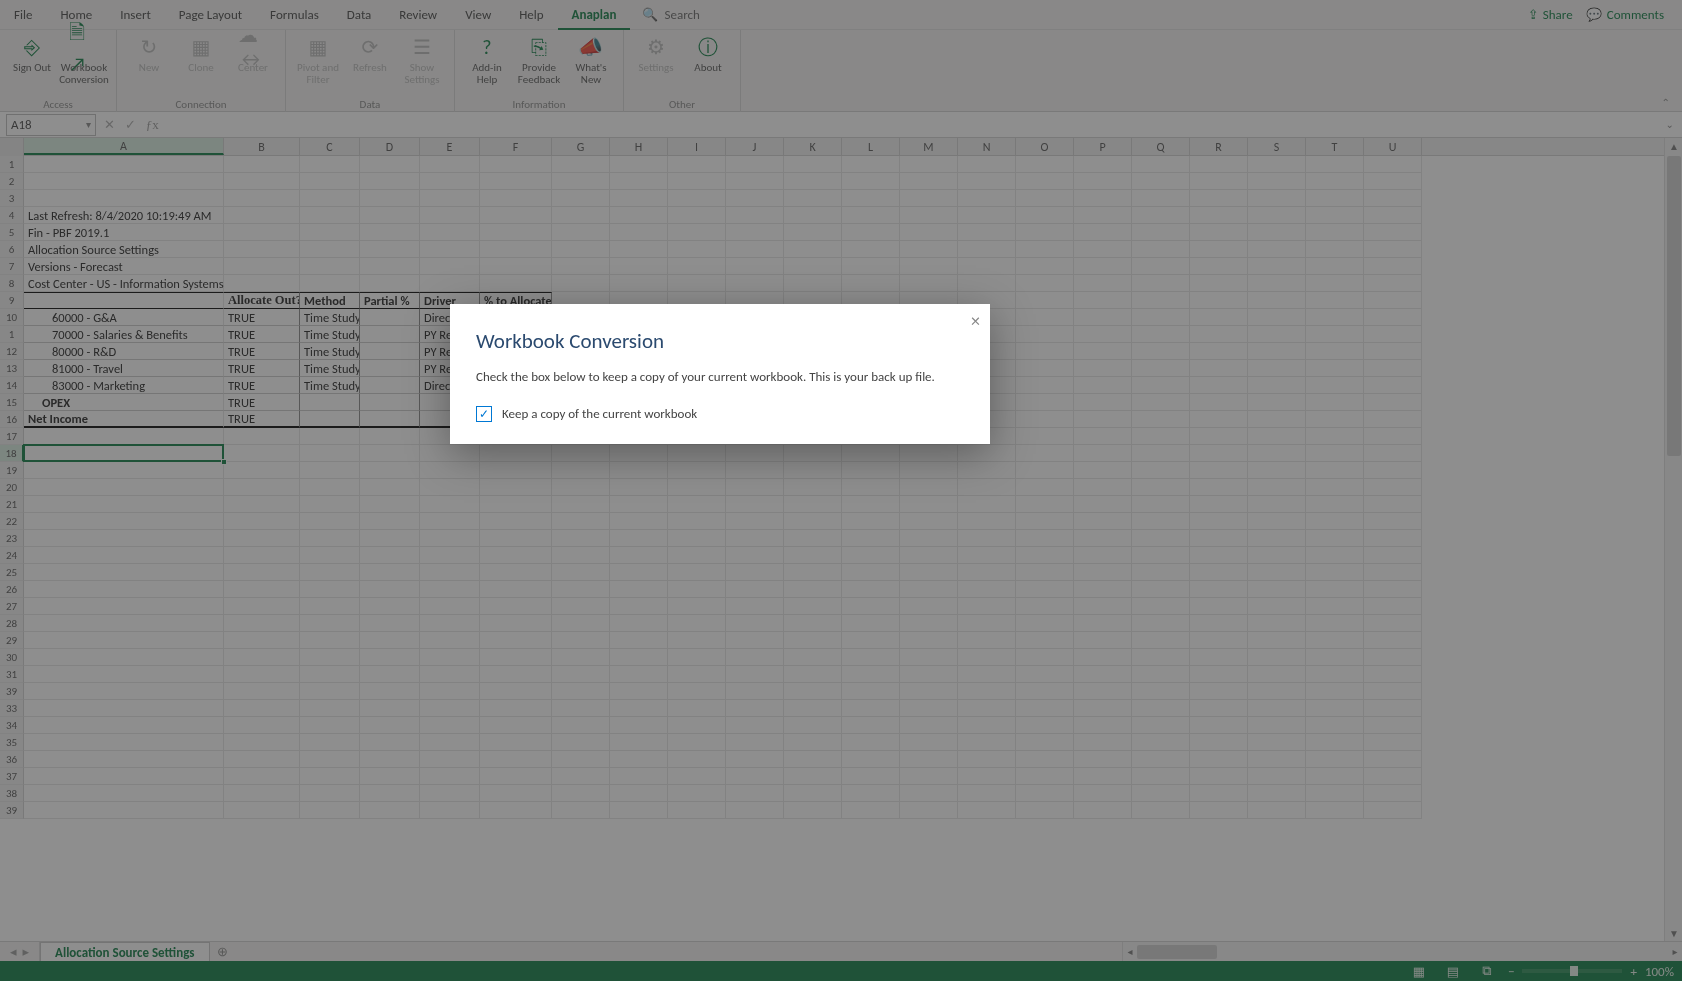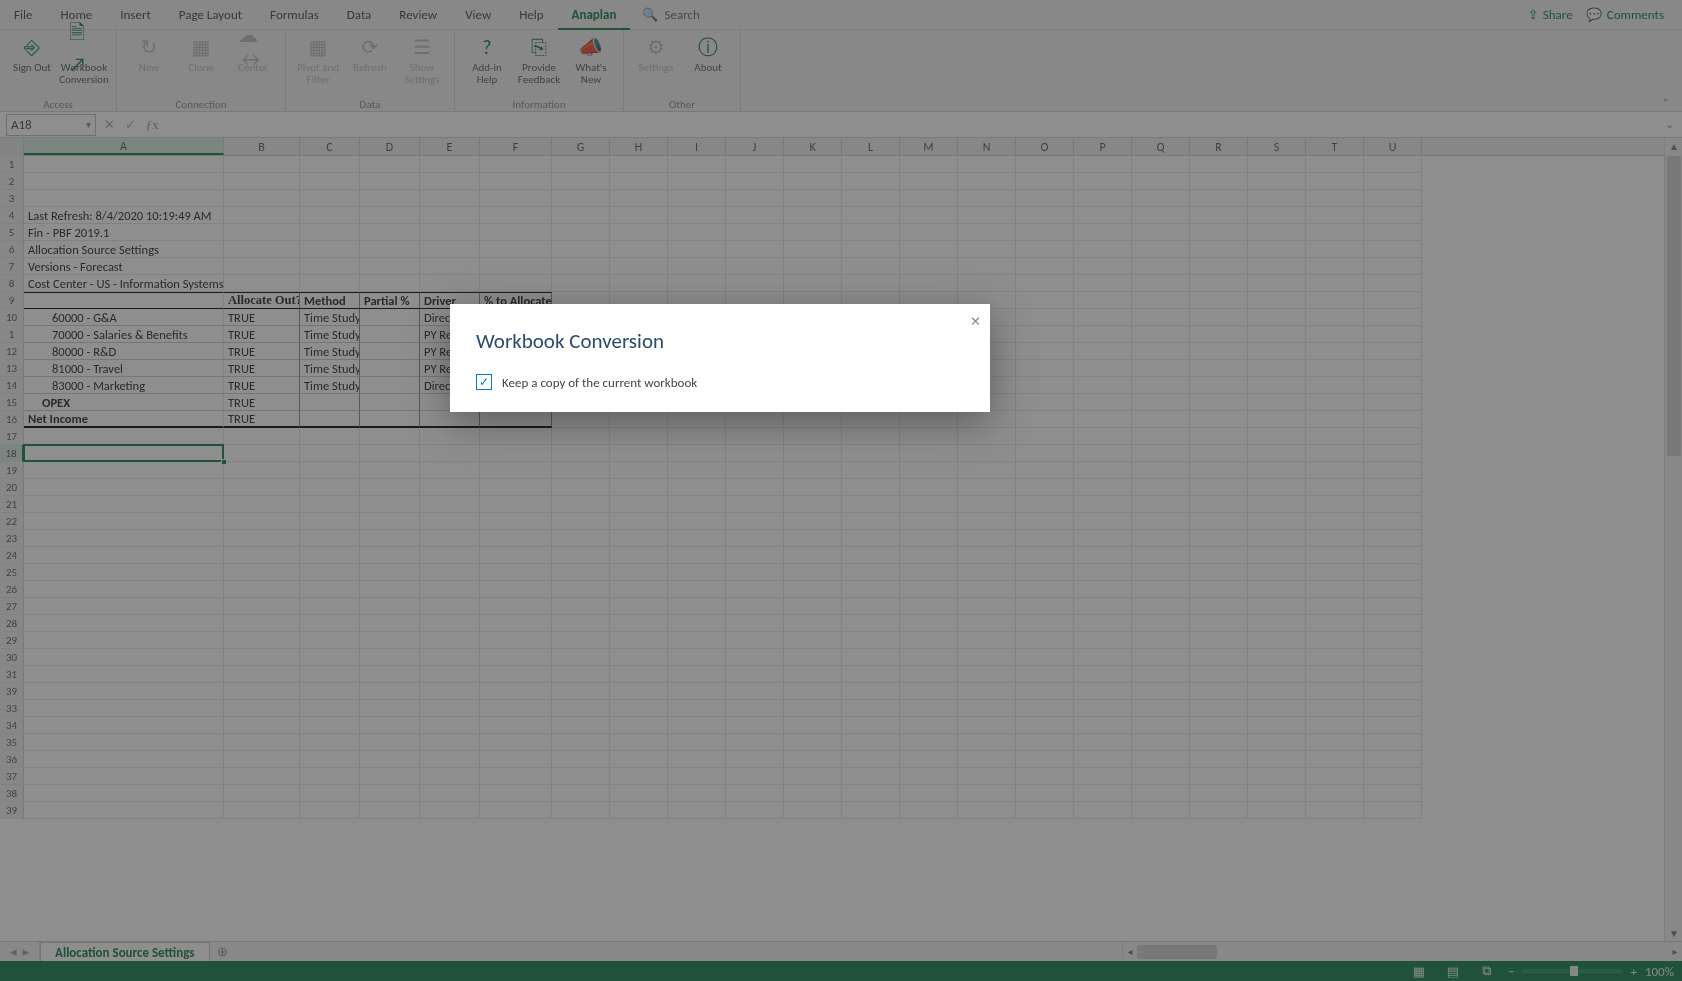"Check the box below to" p { html: none -> <p>Check the box below to keep a copy of your current workbook. This is your back up file.</p> }
